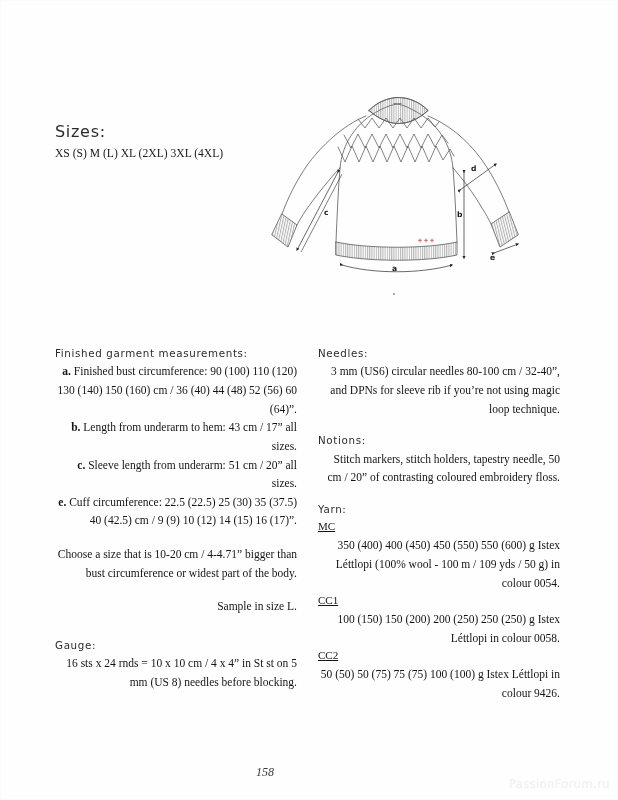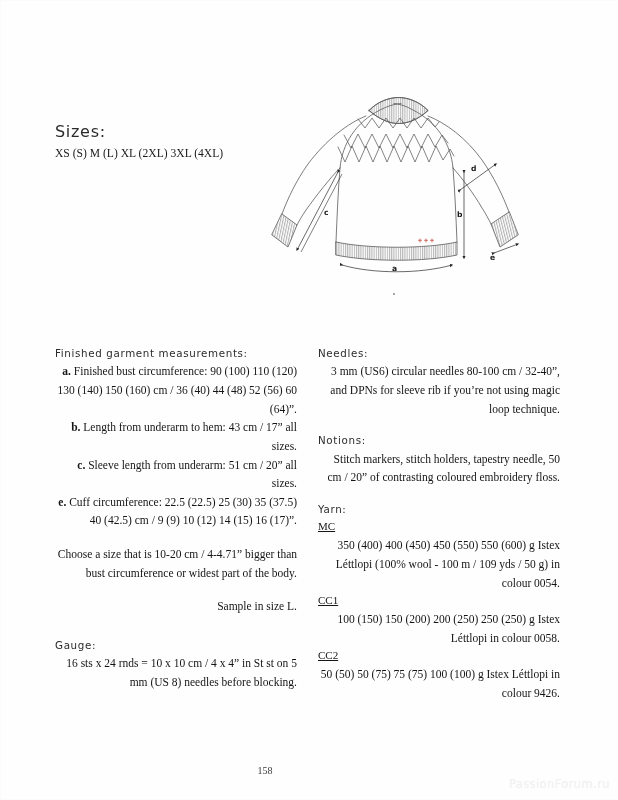"158" .folio { font-size: 10px -> 12px; font-style: none -> italic }
